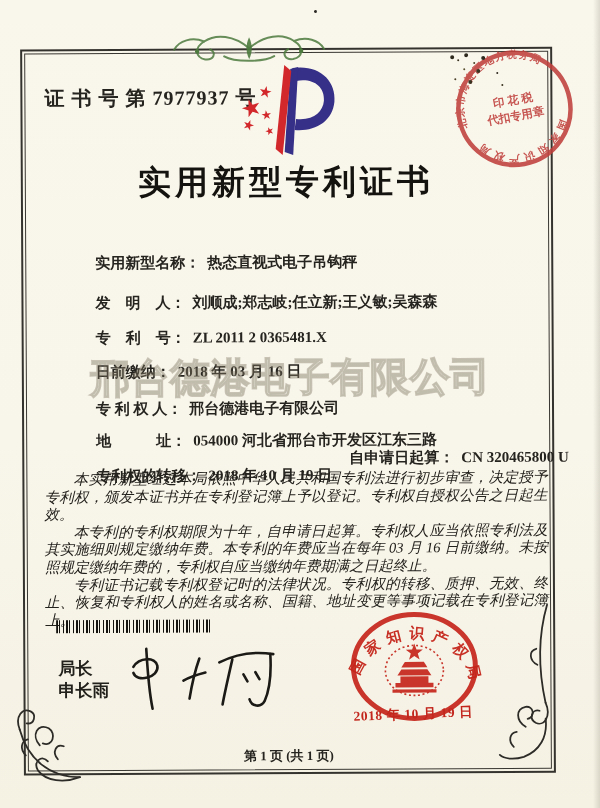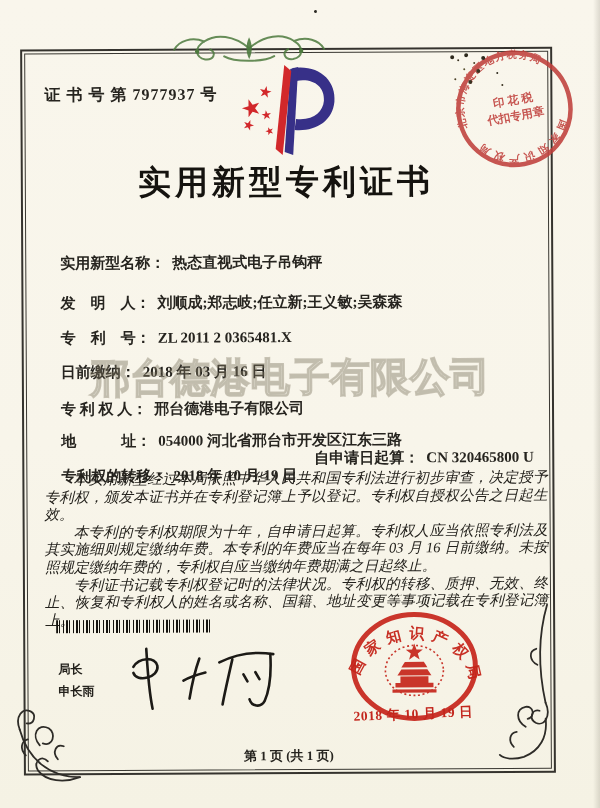"证 书 号 第 7977937" .cert-no { font-size: 16px -> 20px }
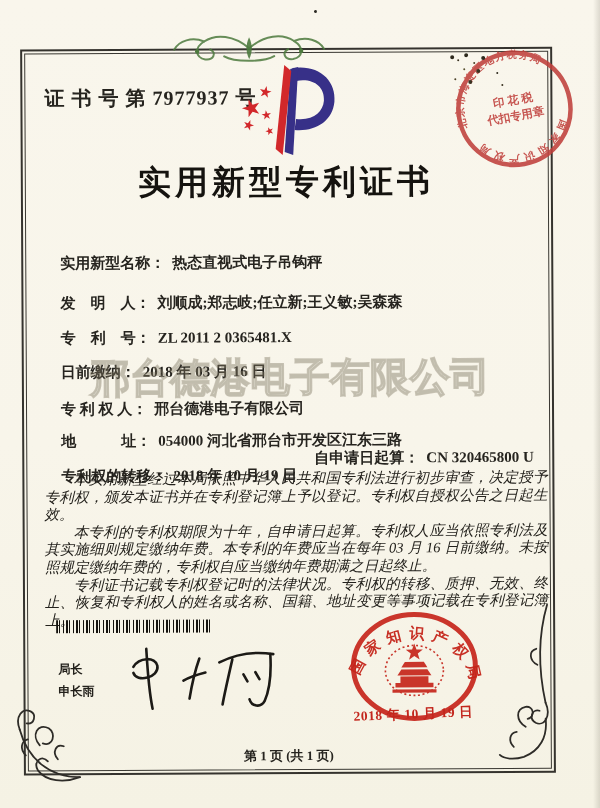"实用新型名称：" .row .lbl { margin-left: none -> 35px }
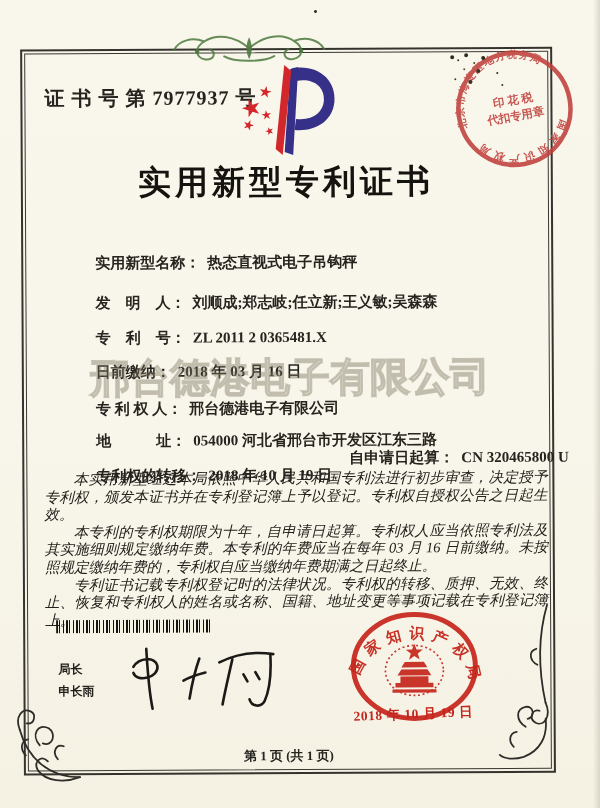"局长" .signer { font-size: 12px -> 17px }
